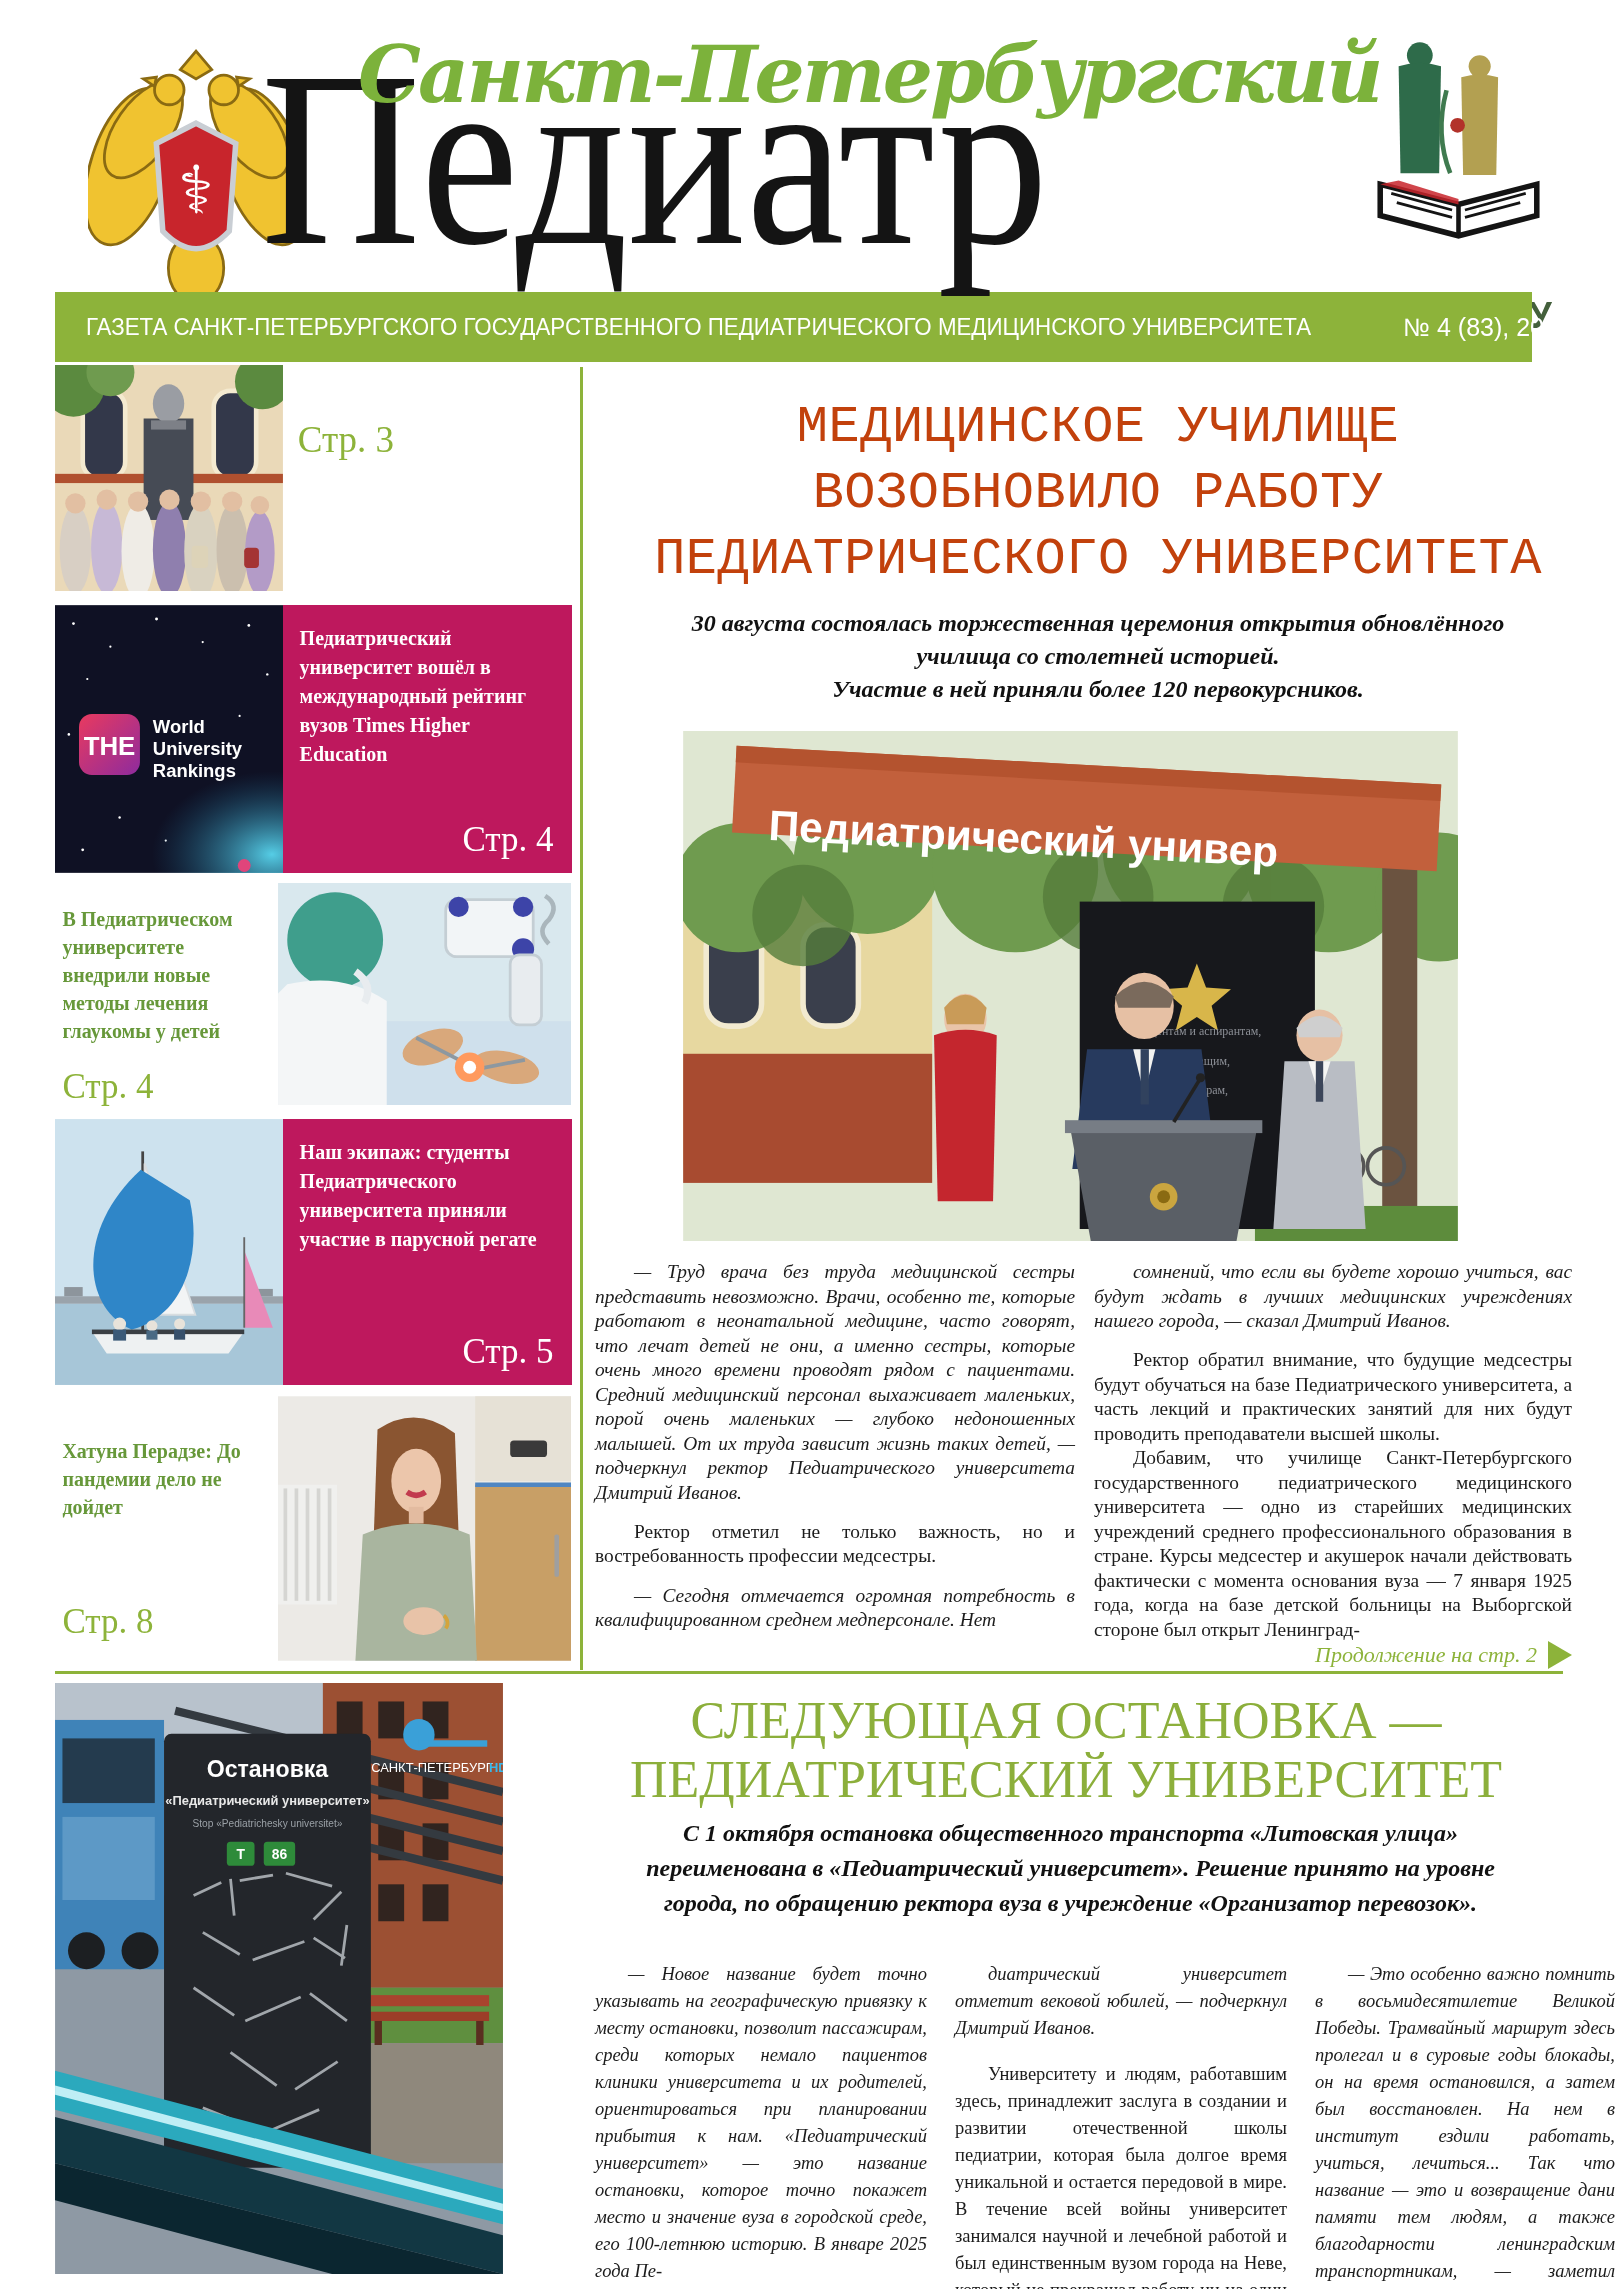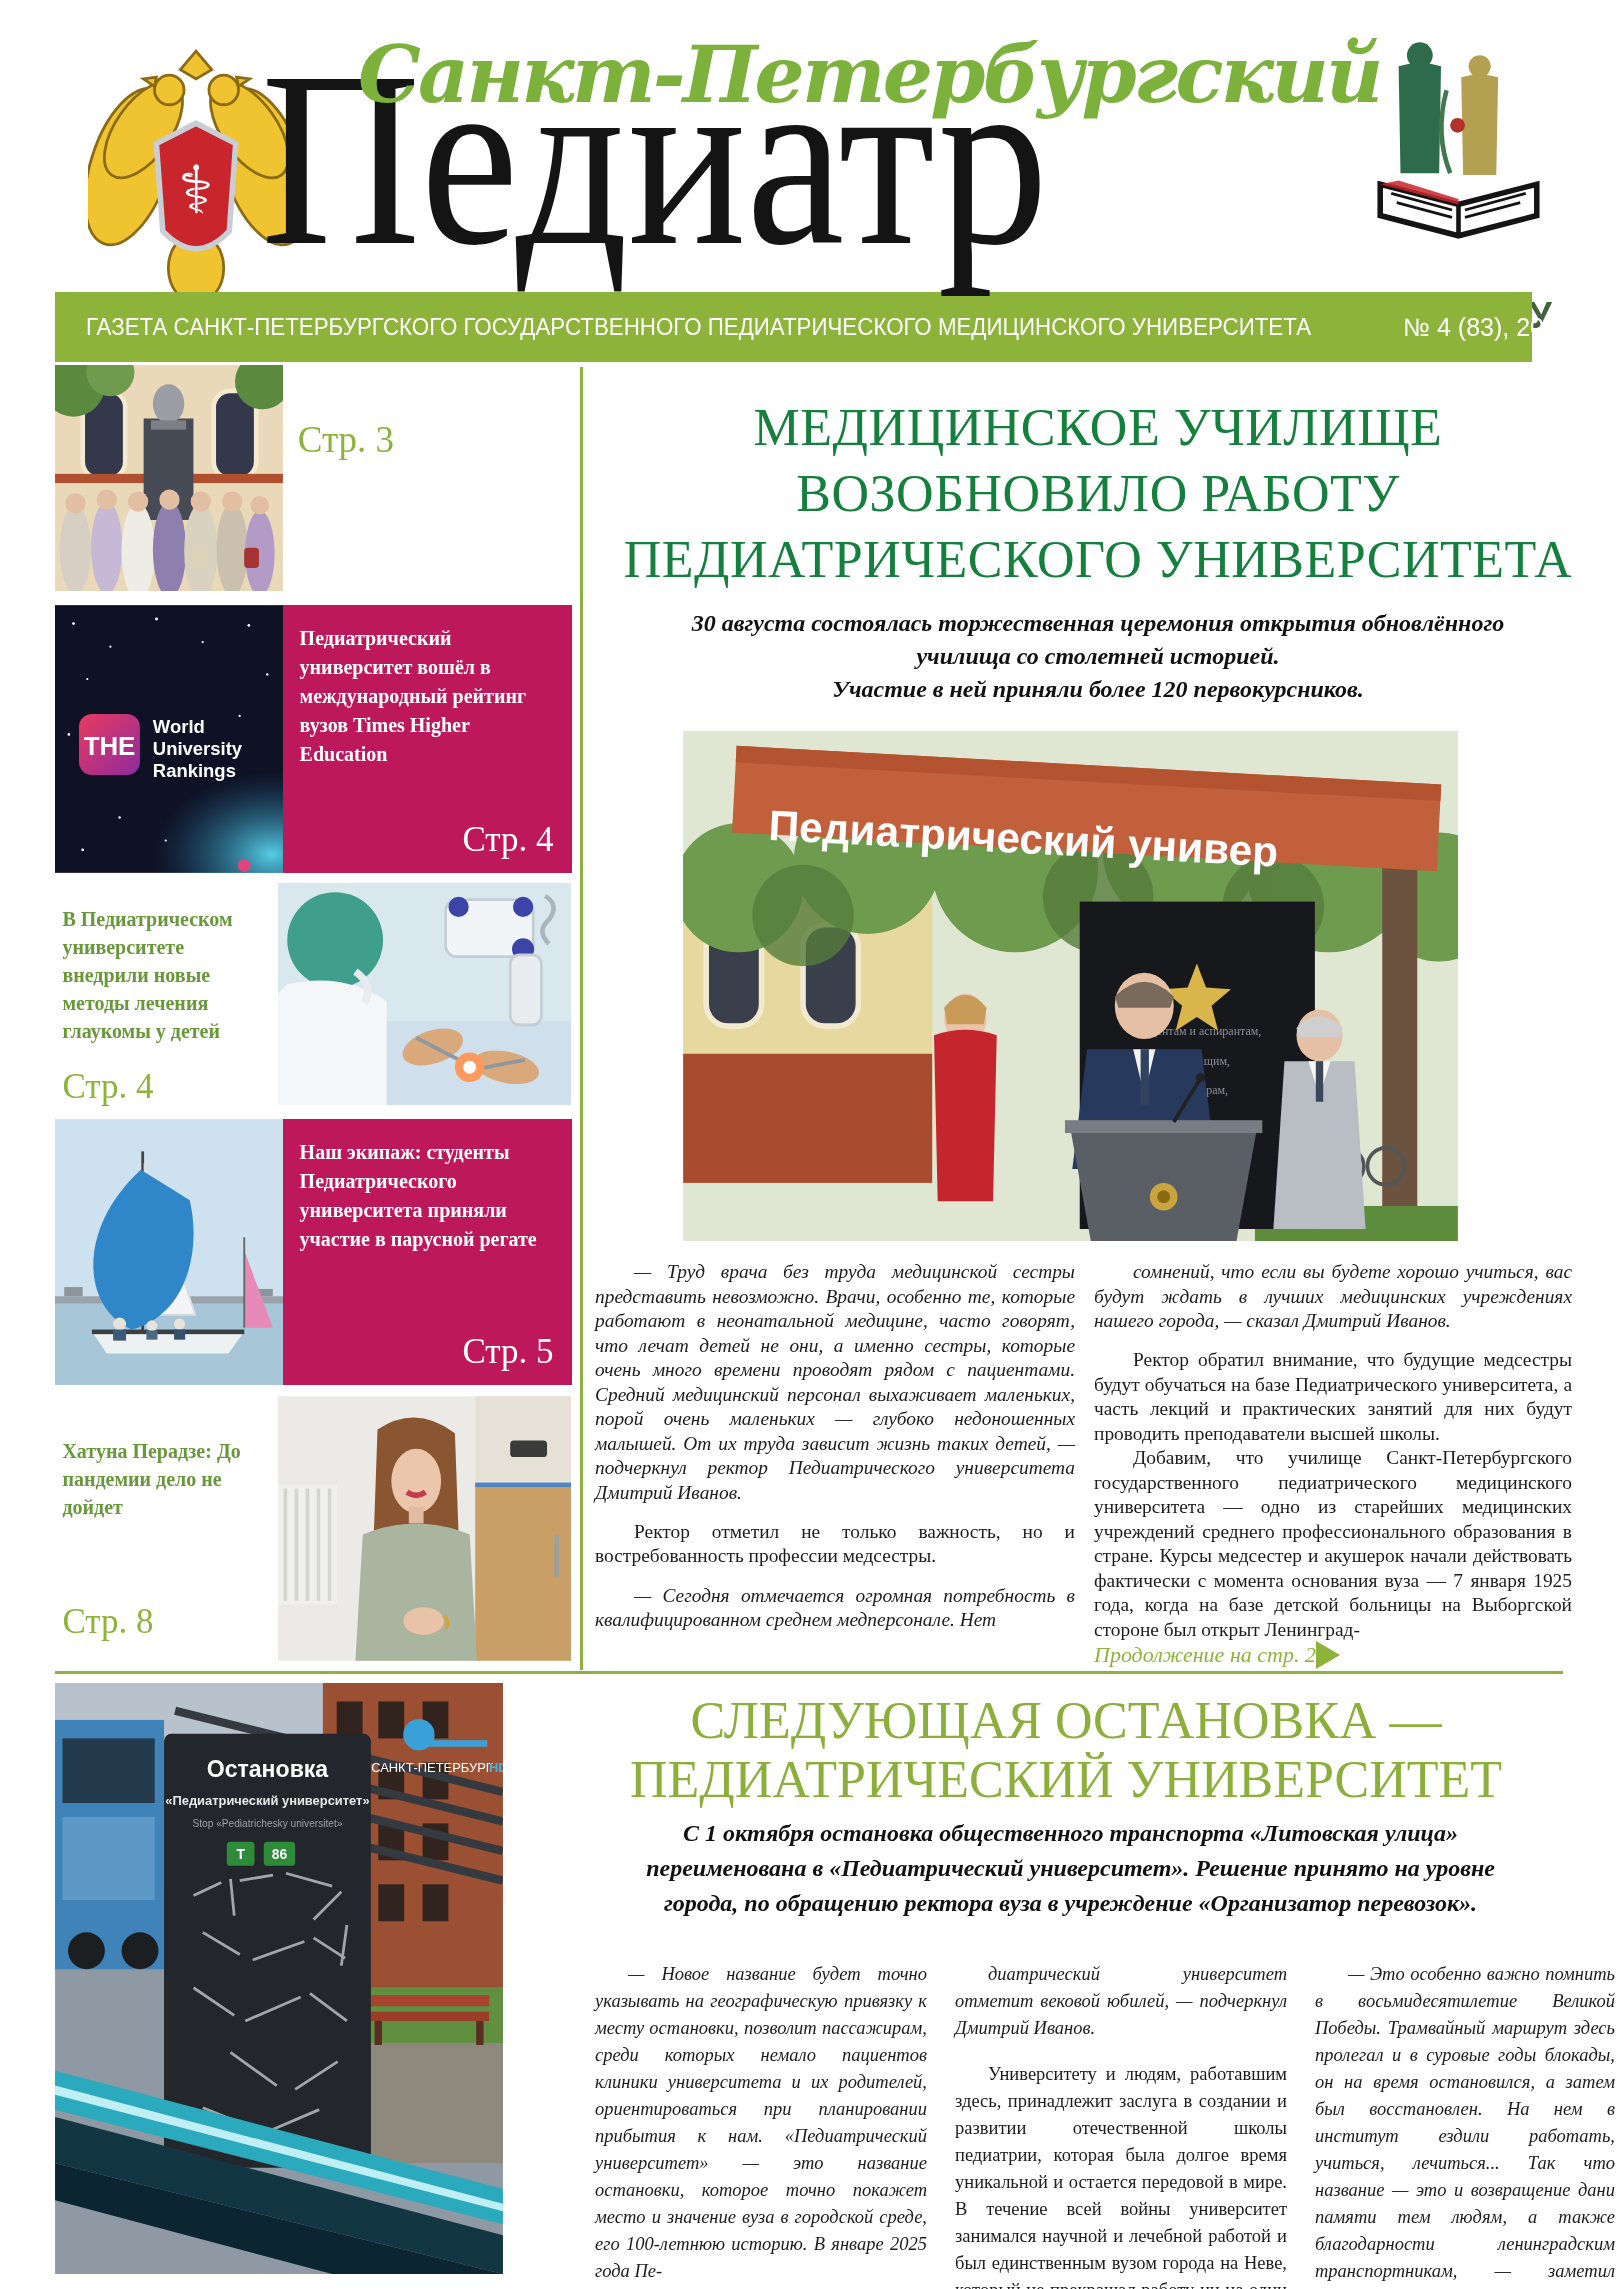"МЕДИЦИНСКОЕ УЧИЛИЩЕ" .m-headline { color: #15803d -> #c2410c; font-family: none -> Liberation Mono, monospace }
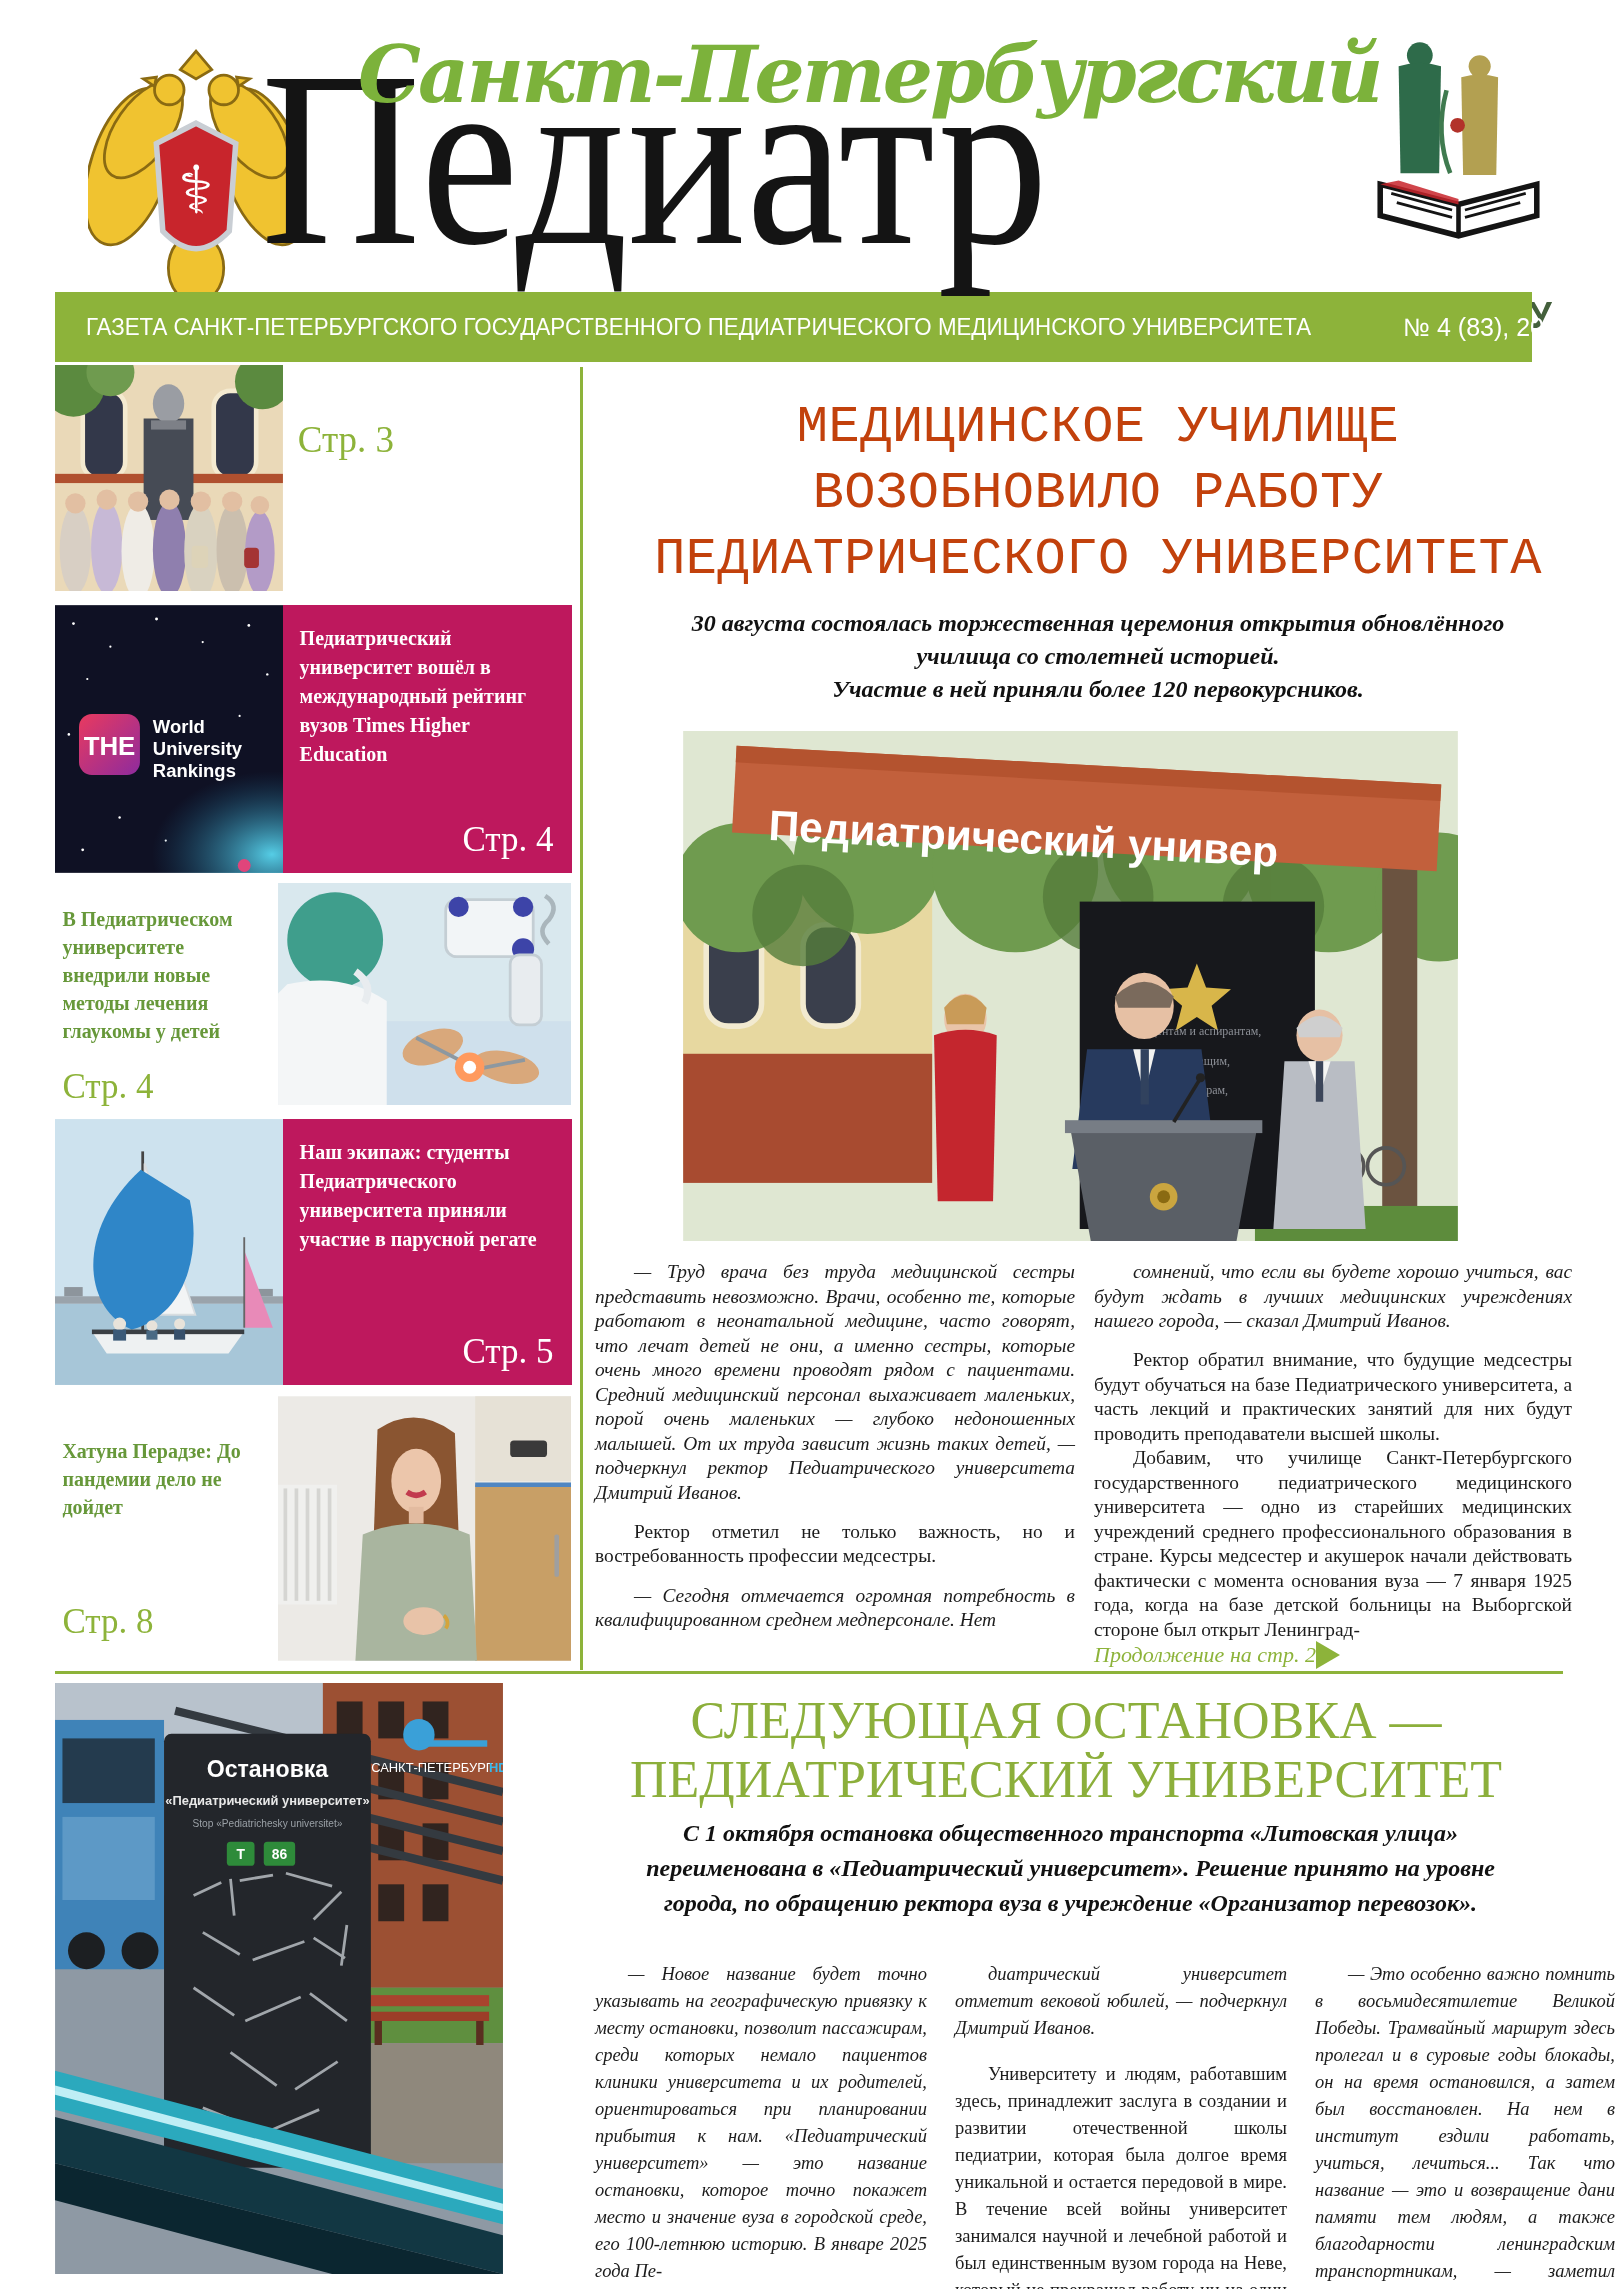"Продолжение на стр. 2" .continuation { gap: 0 -> 11px; justify-content: flex-start -> flex-end }
